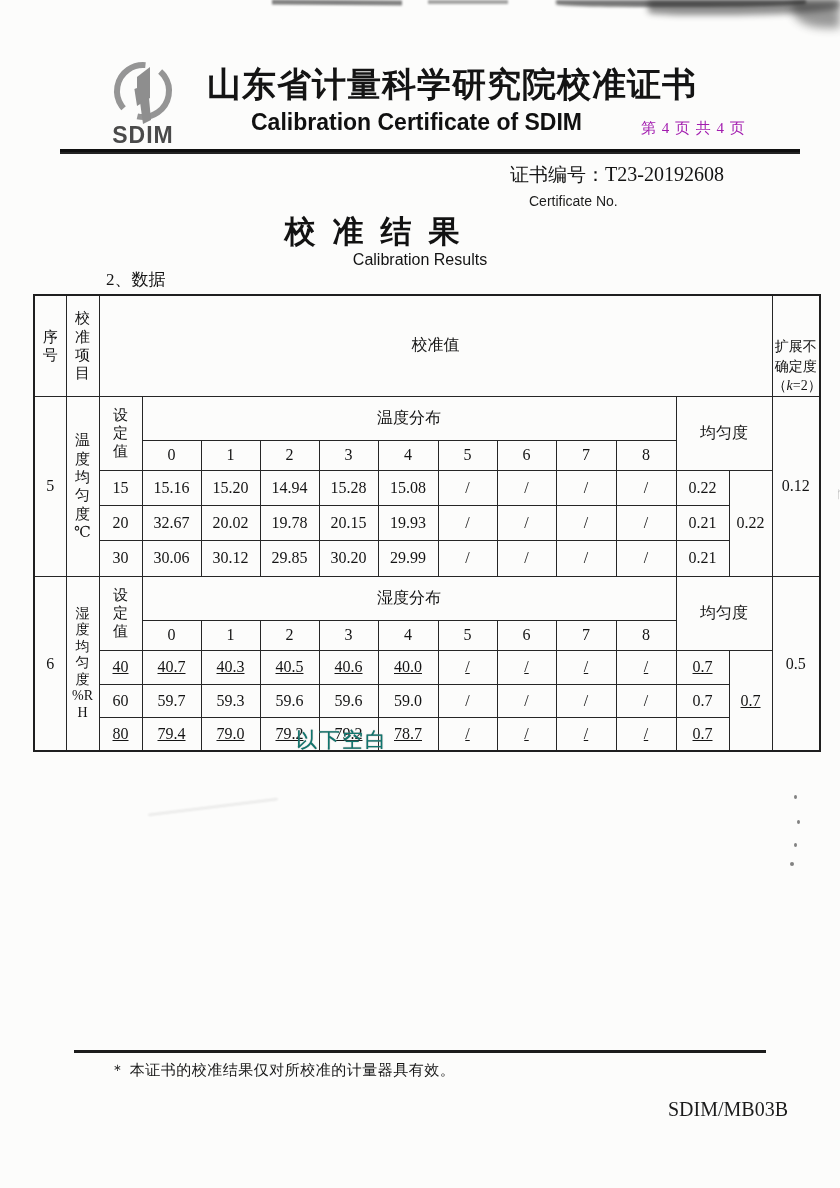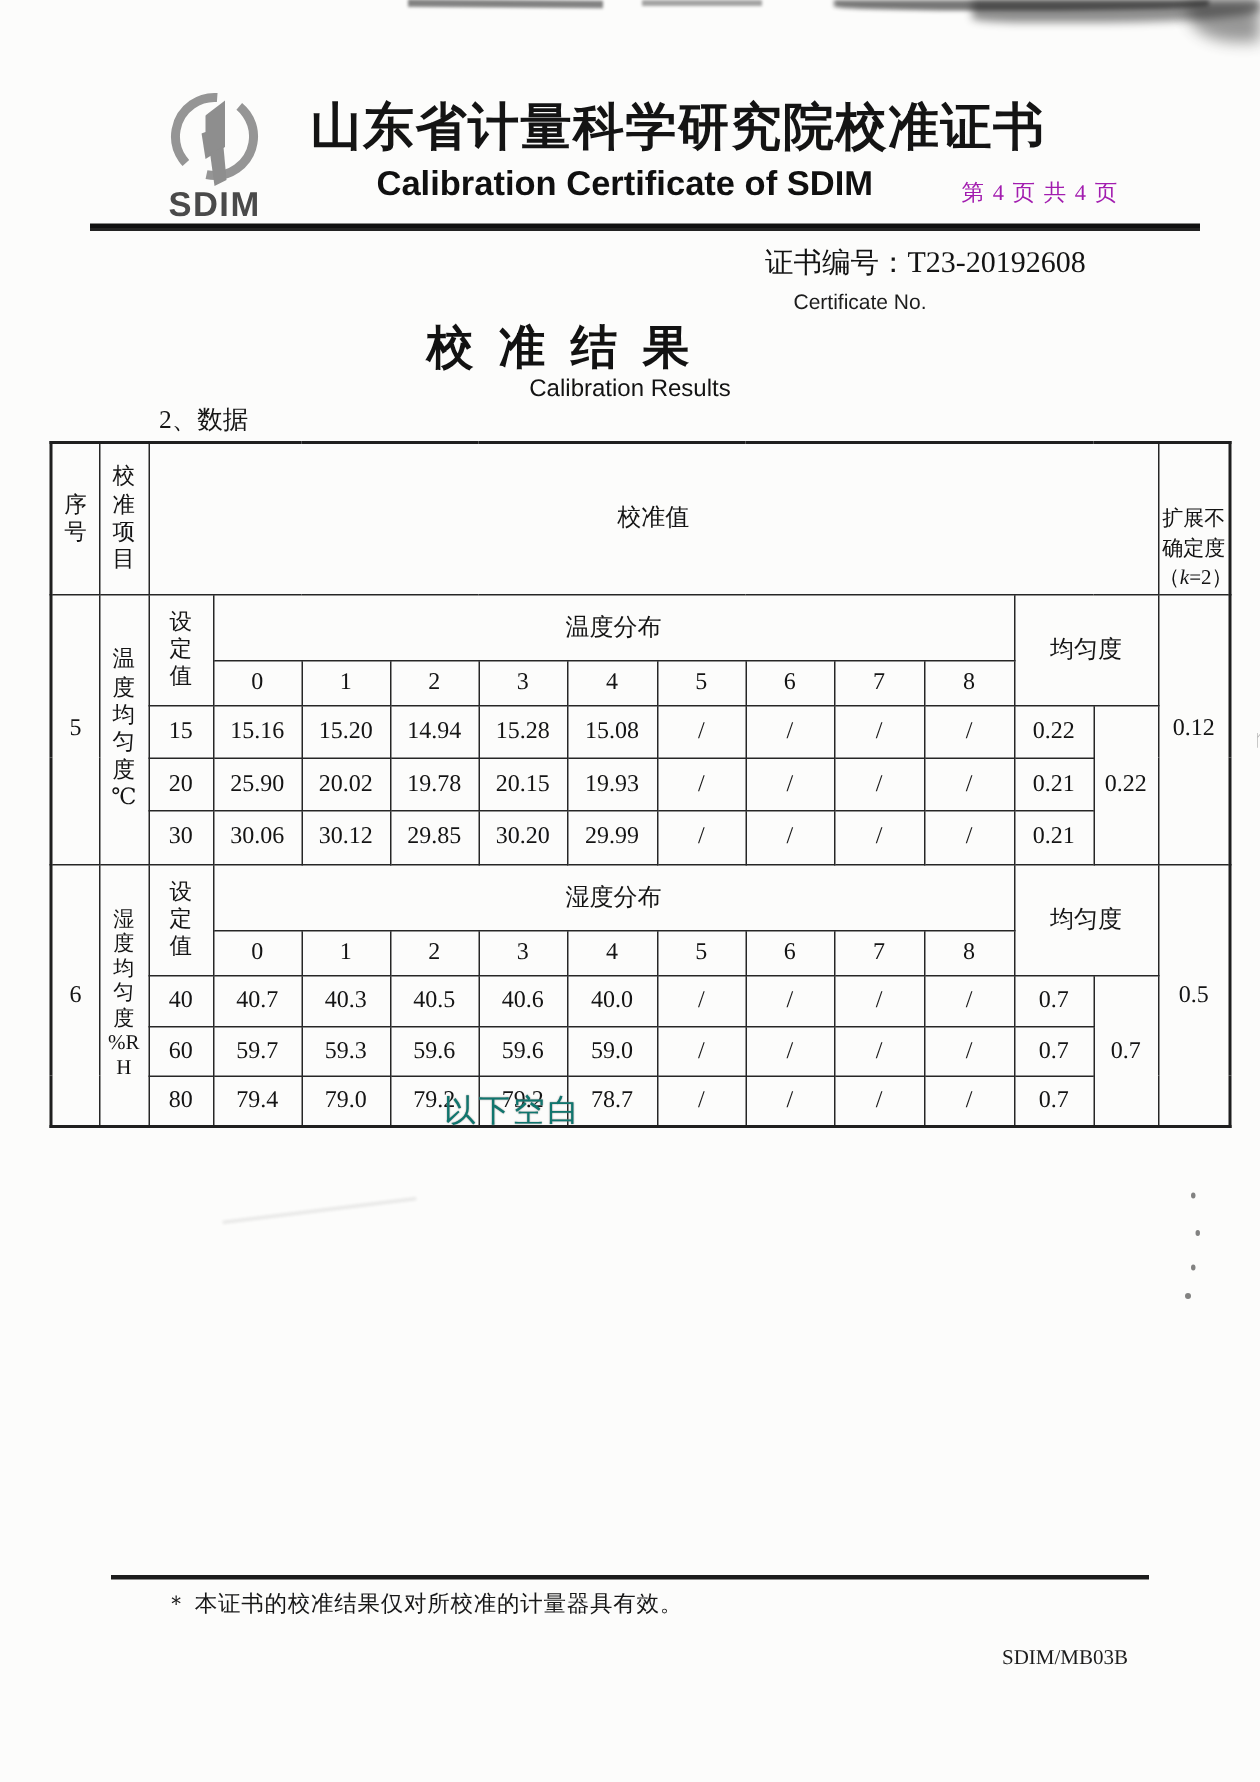"25.90" td { text: 25.90 -> 32.67 }
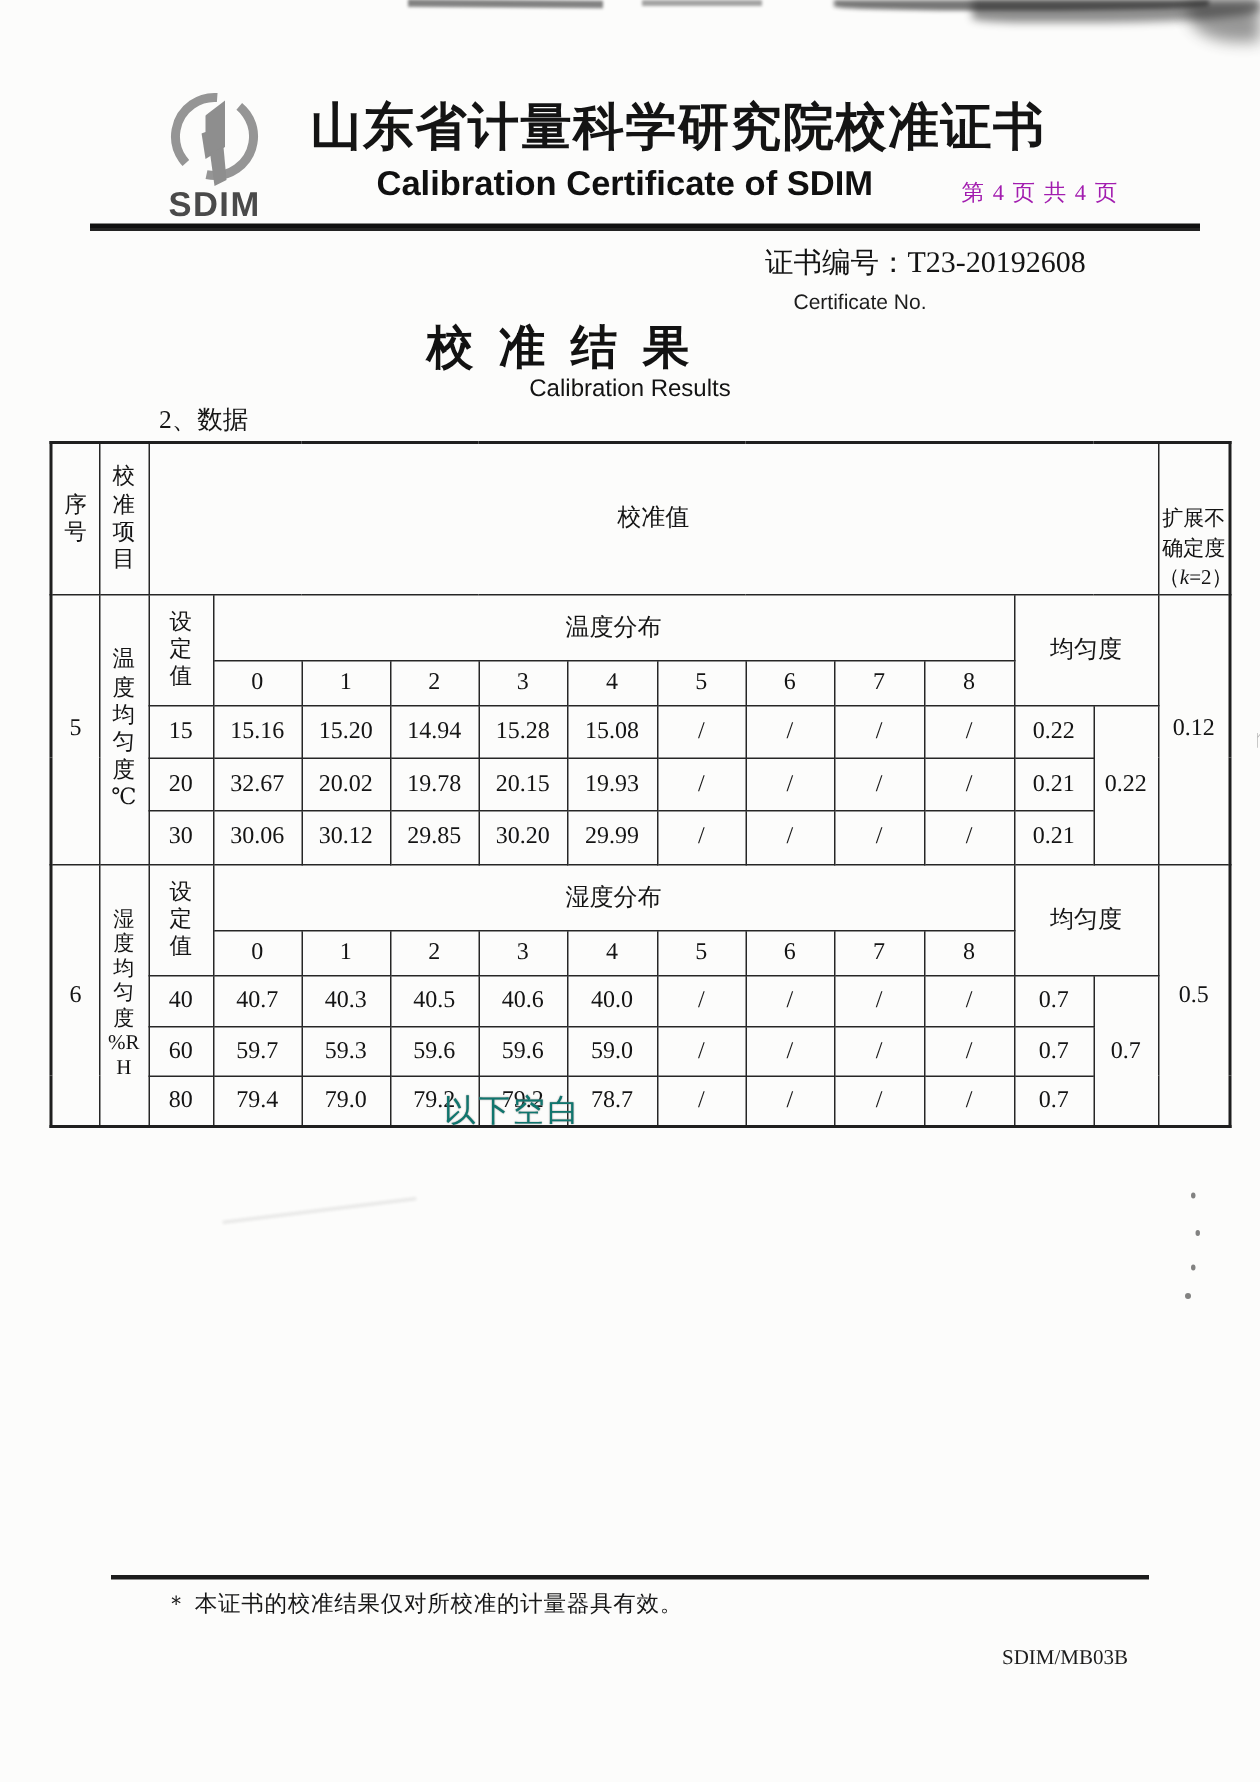"40" tr.h34 { text-decoration: none -> underline }
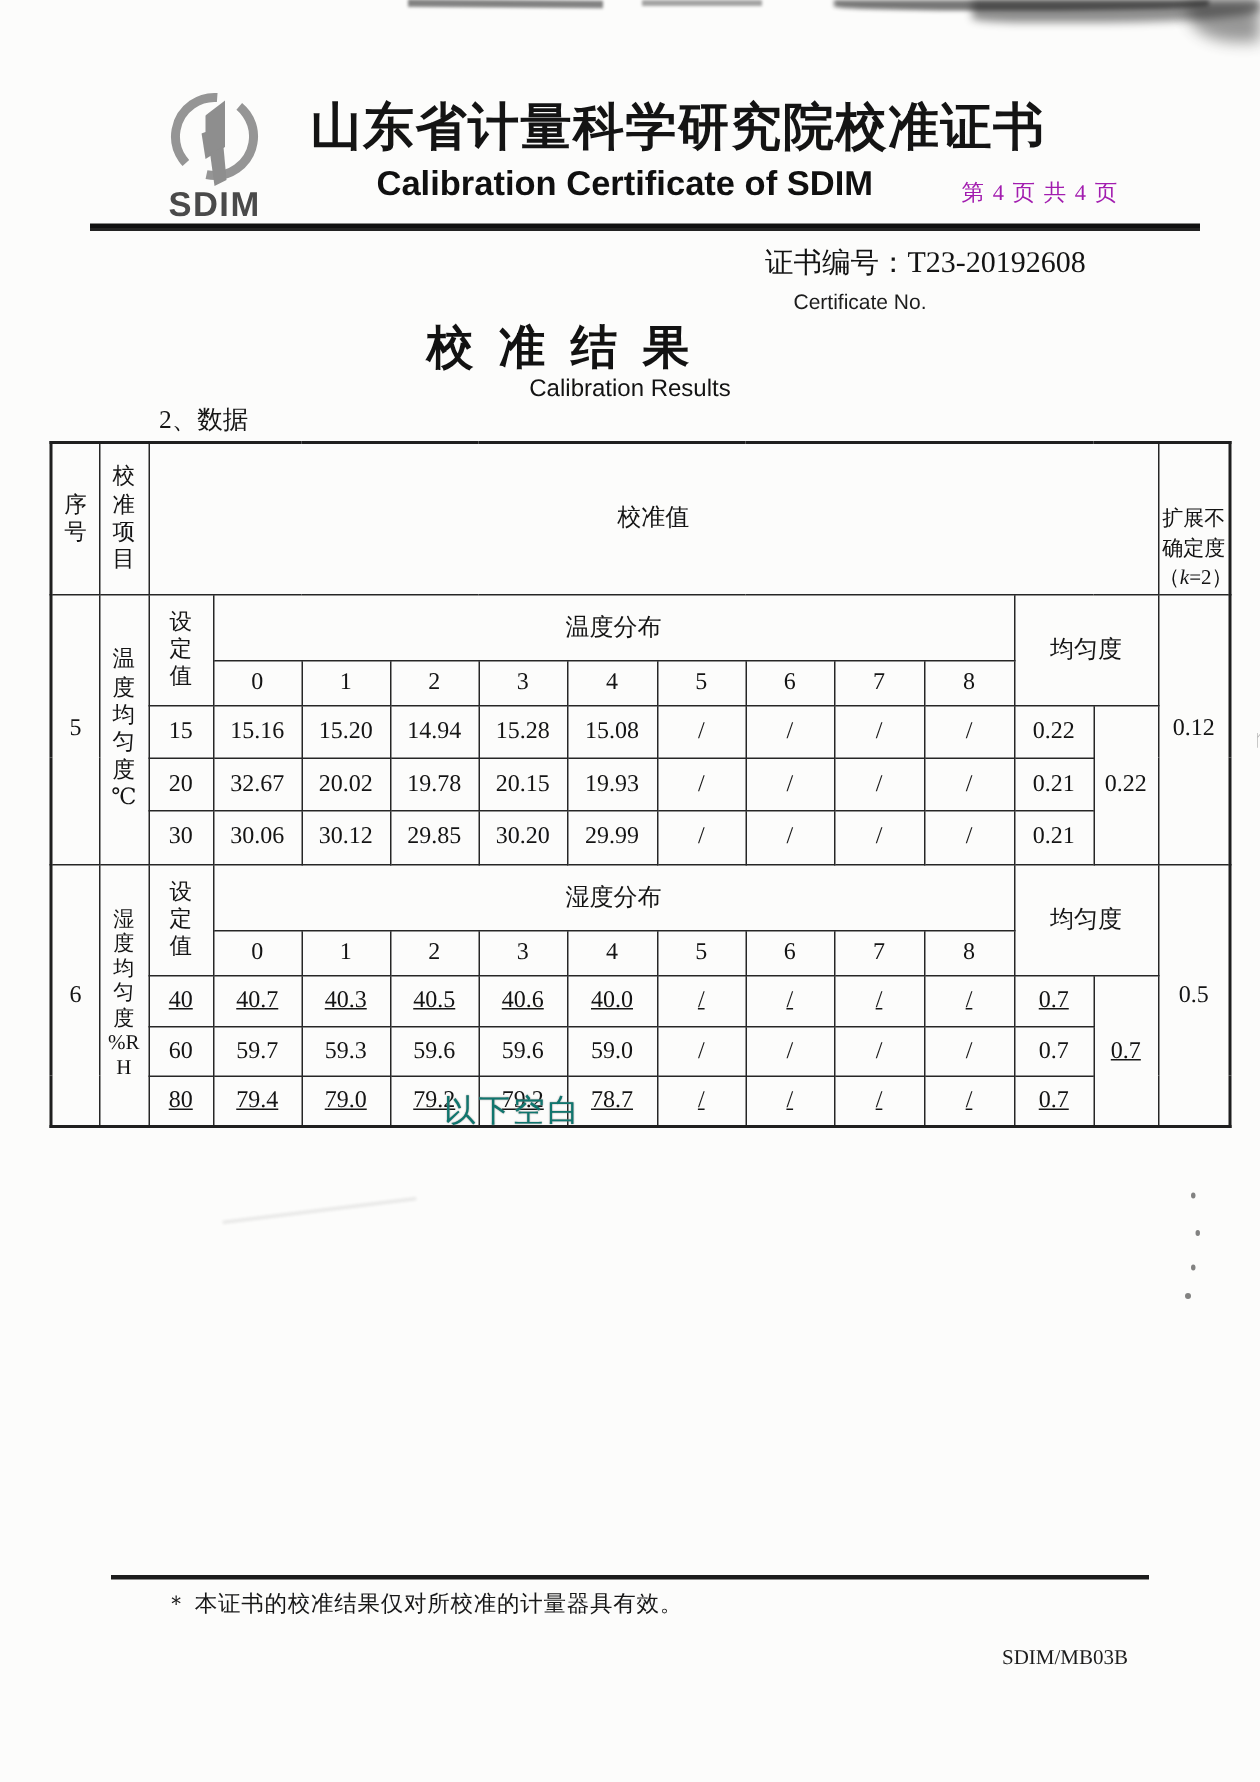"SDIM/MB03B" .form-code { font-size: 14px -> 20px }
